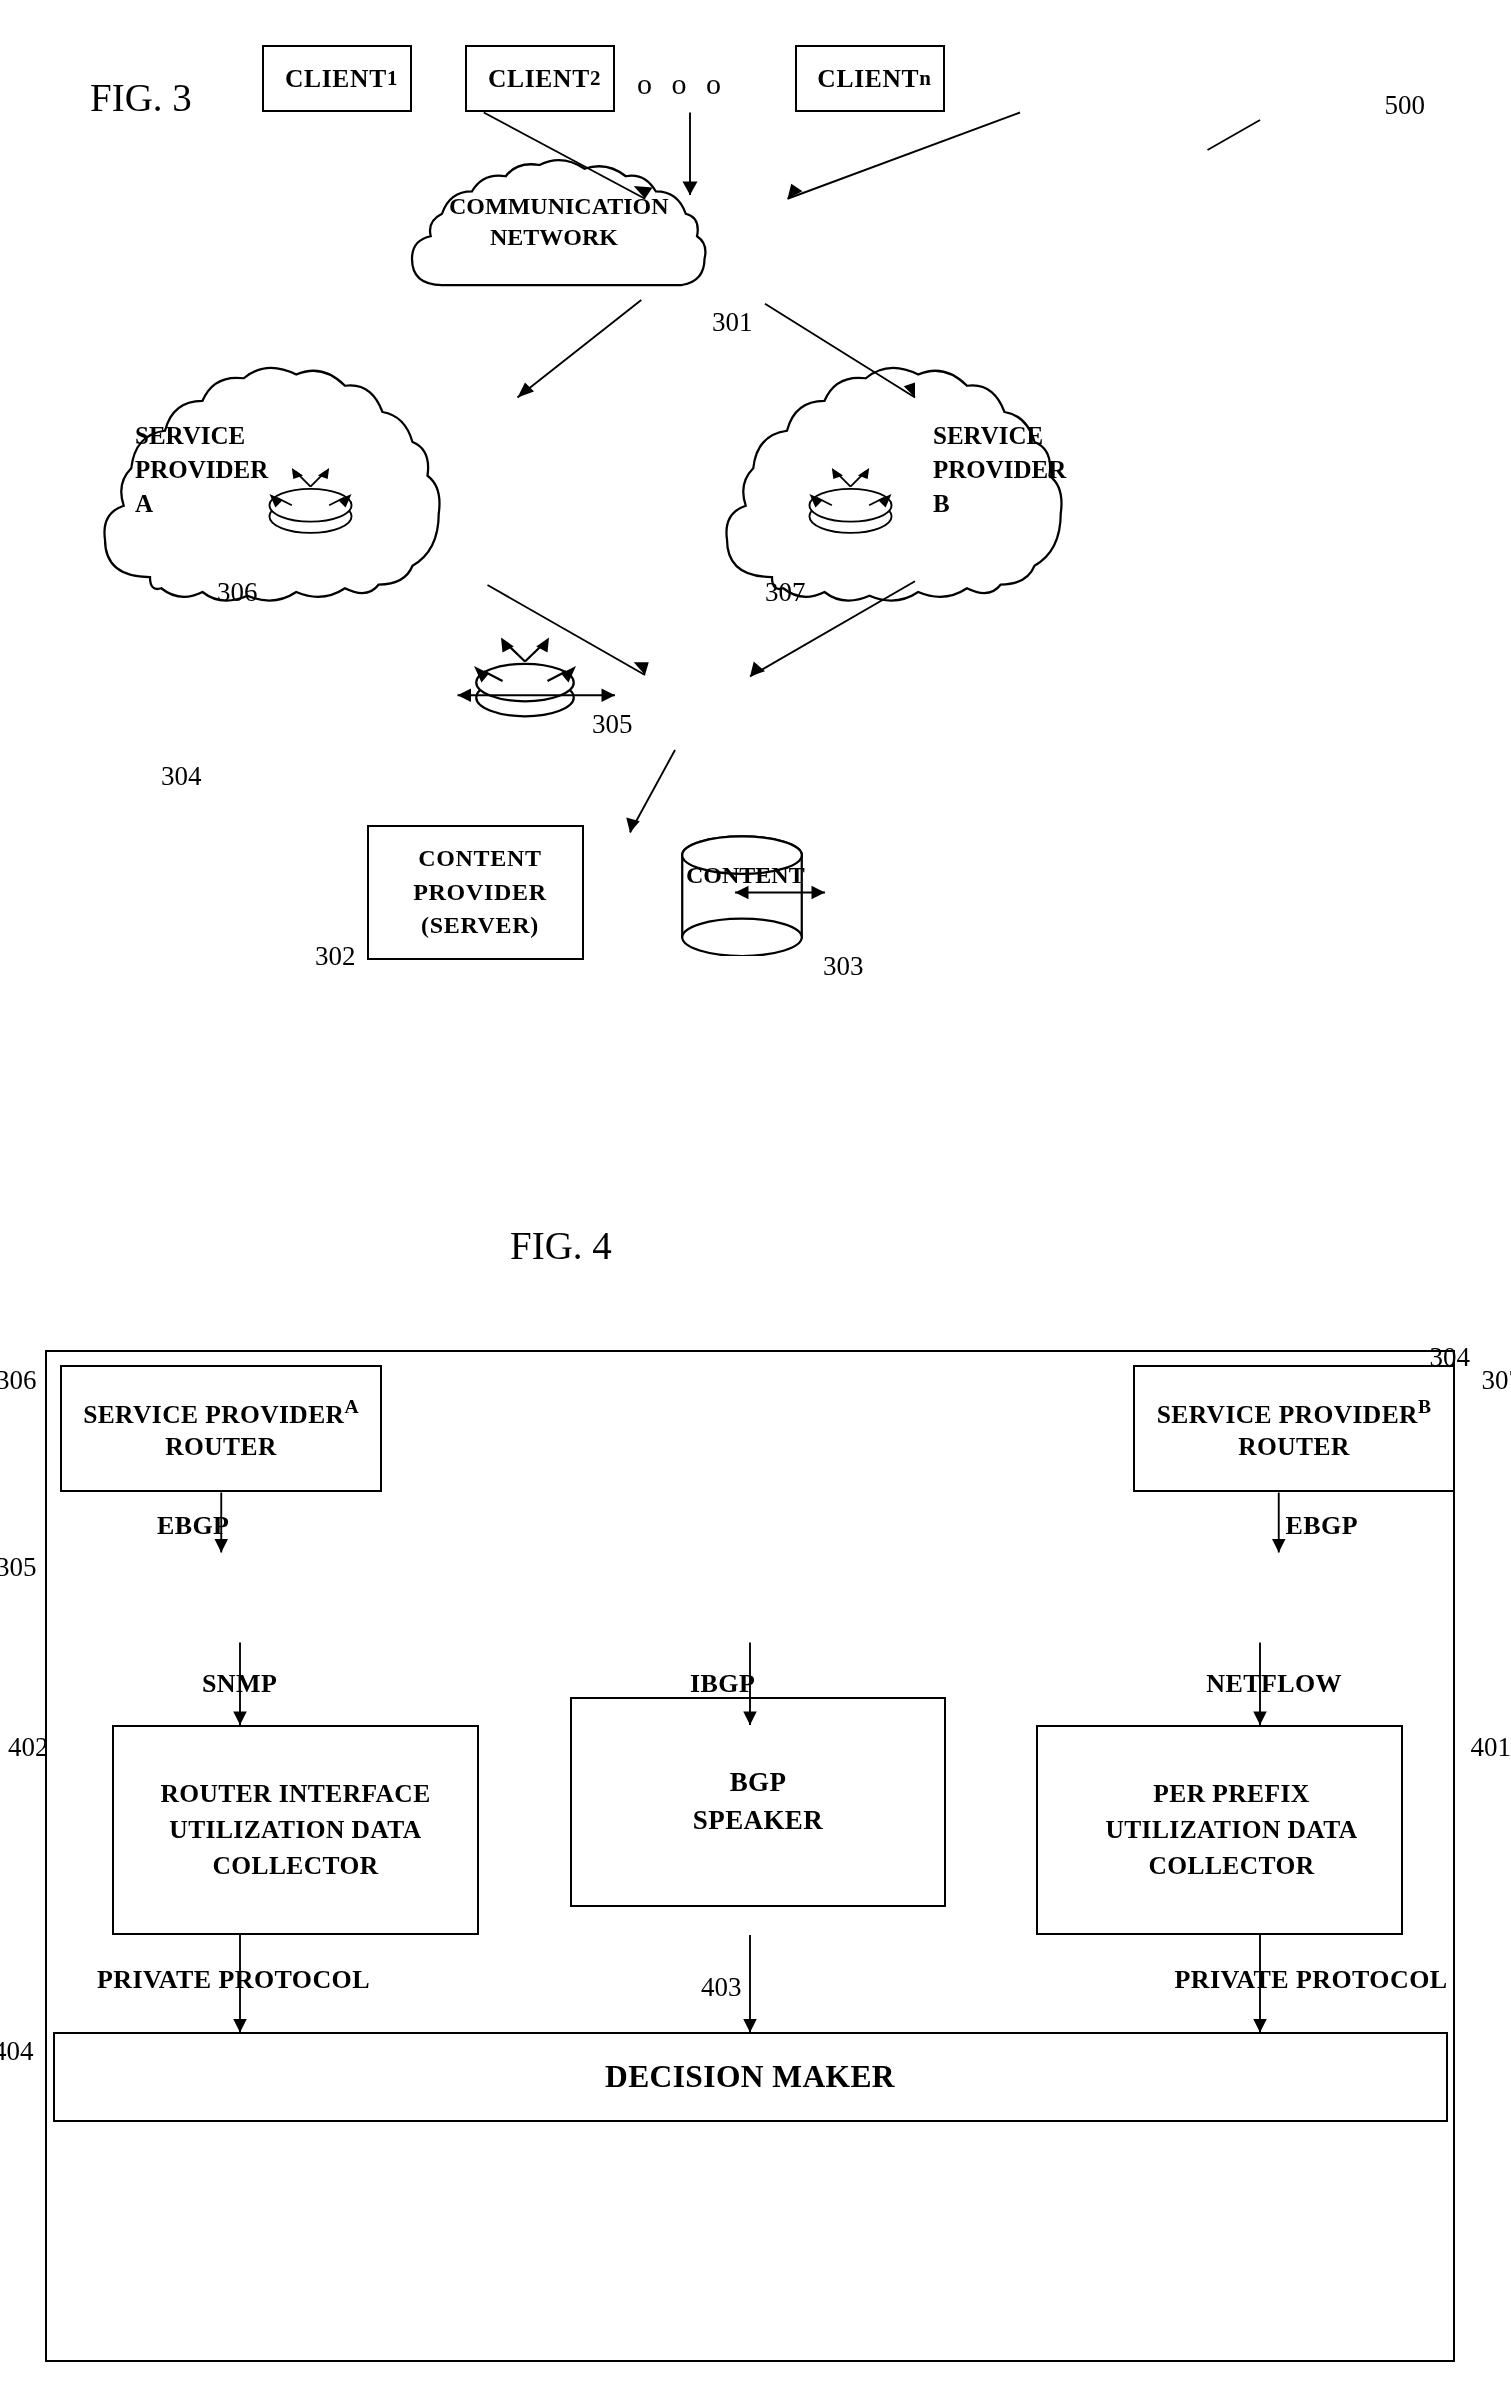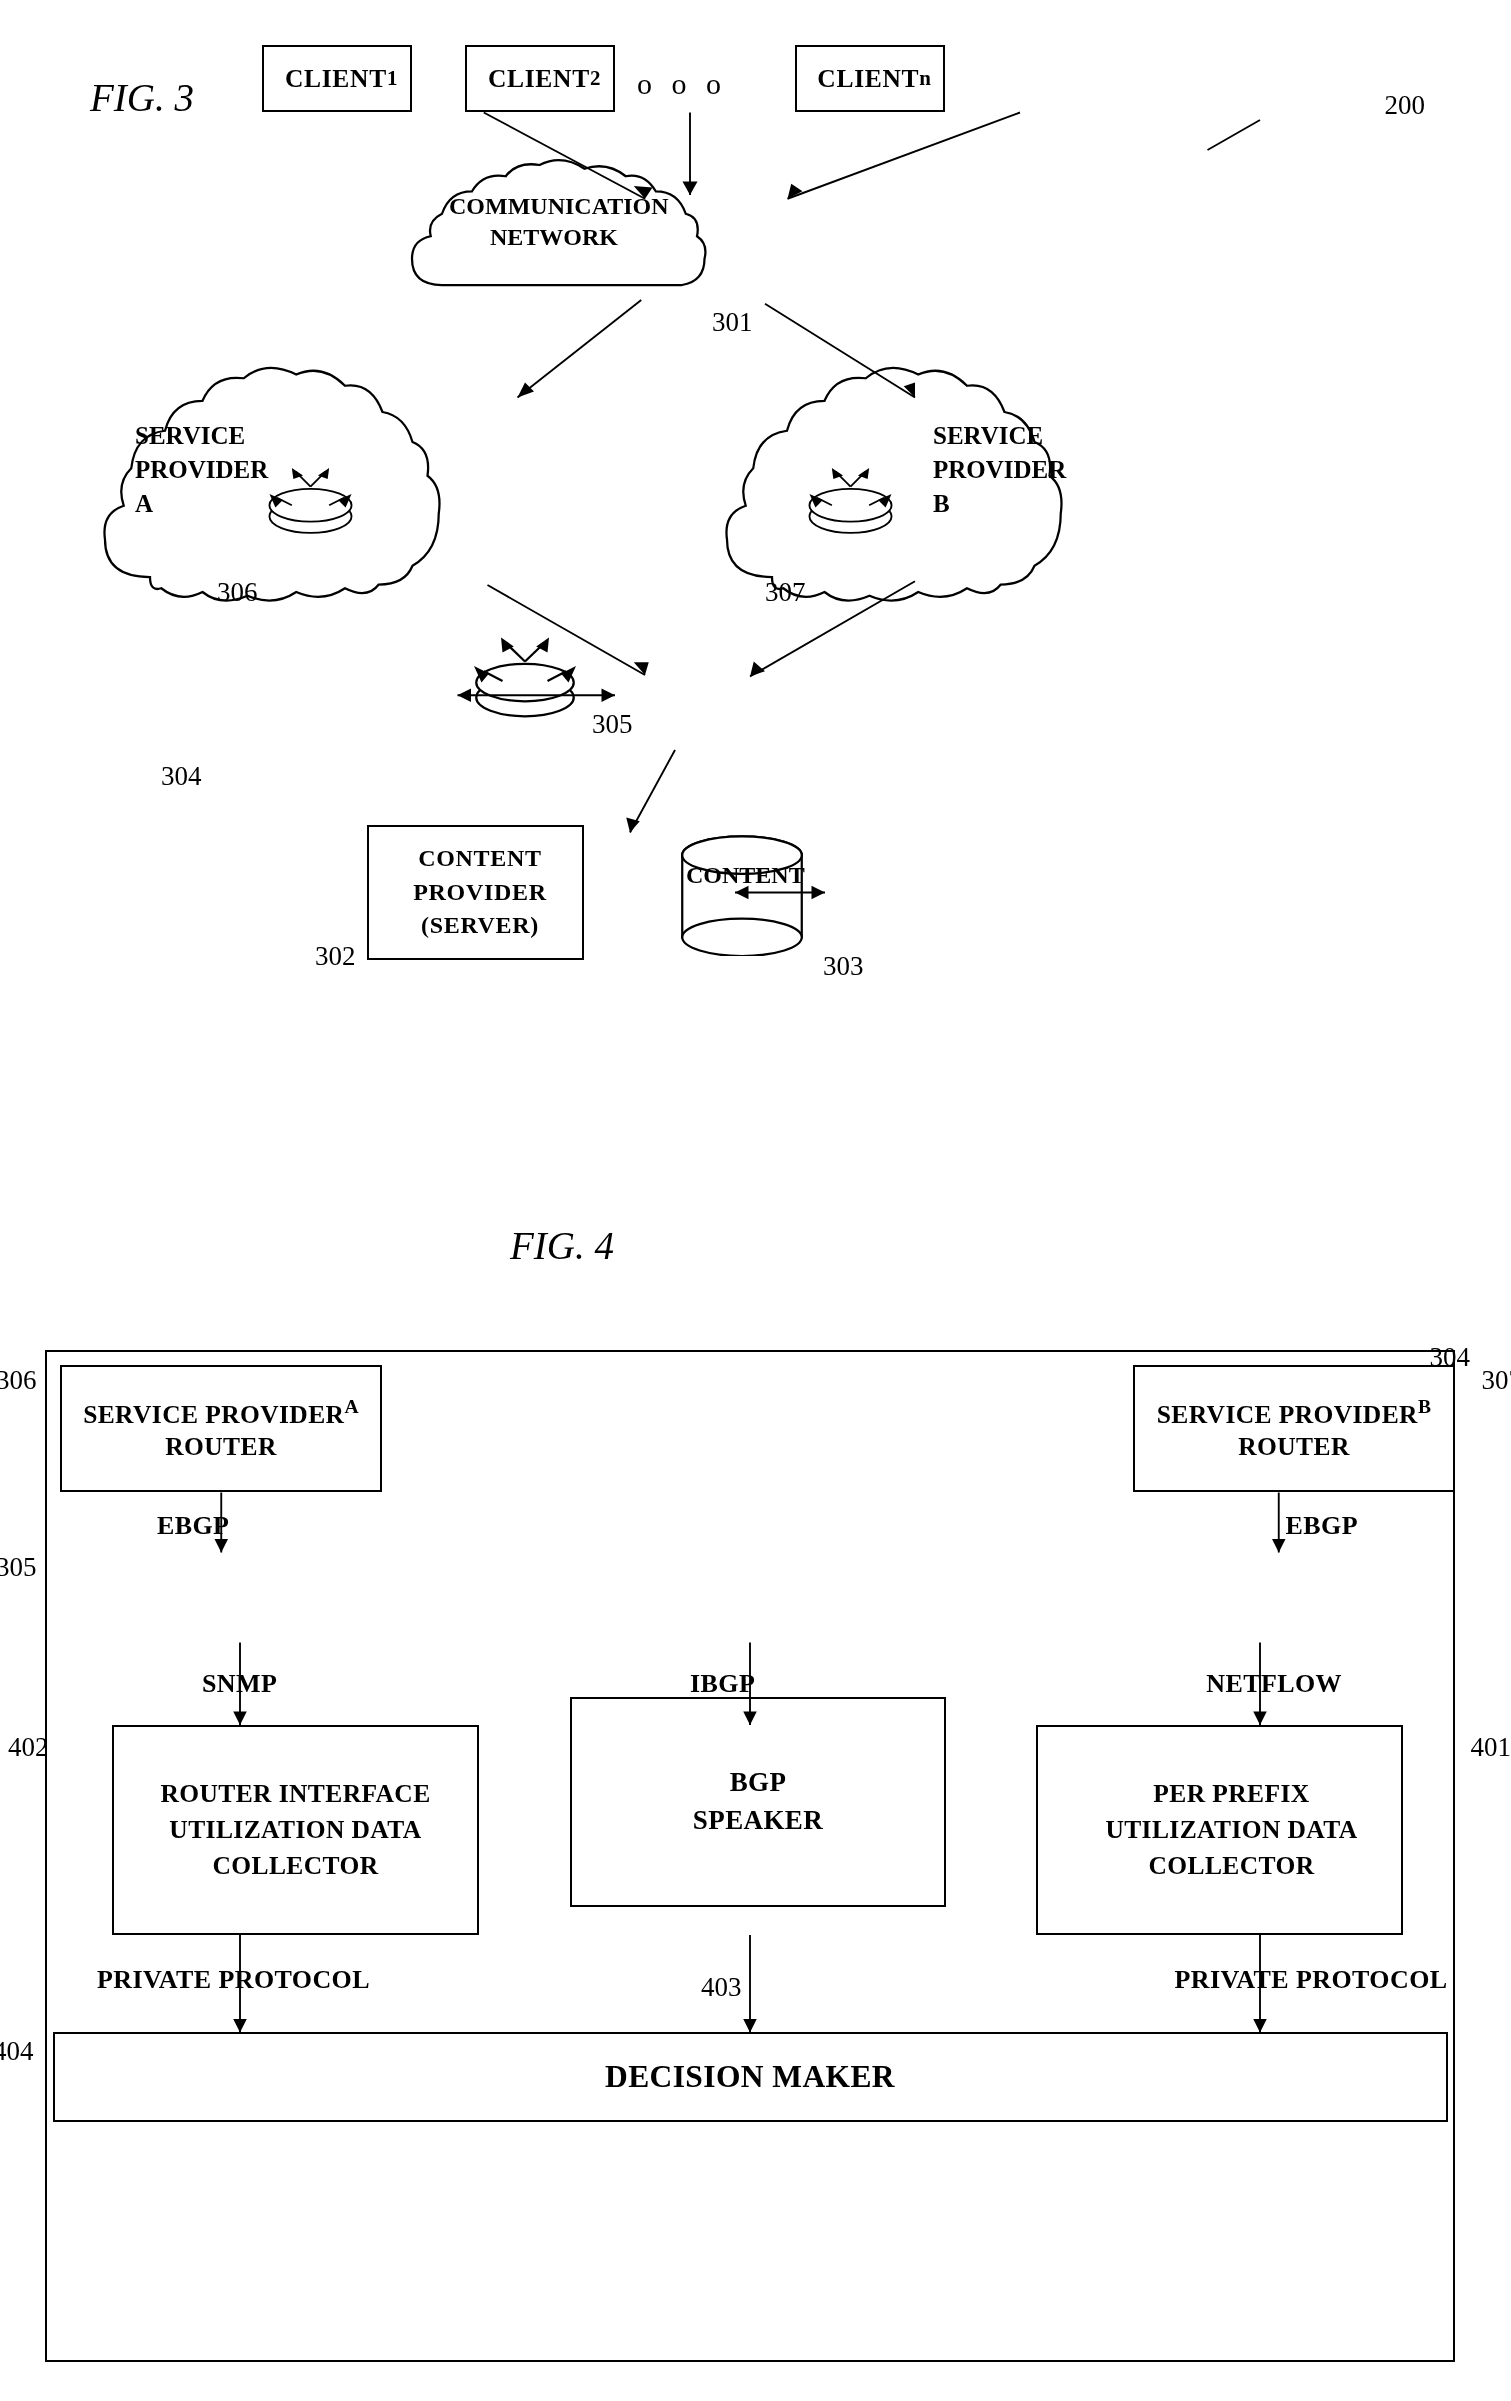"FIG. 3" .fig-label { font-style: italic -> none }
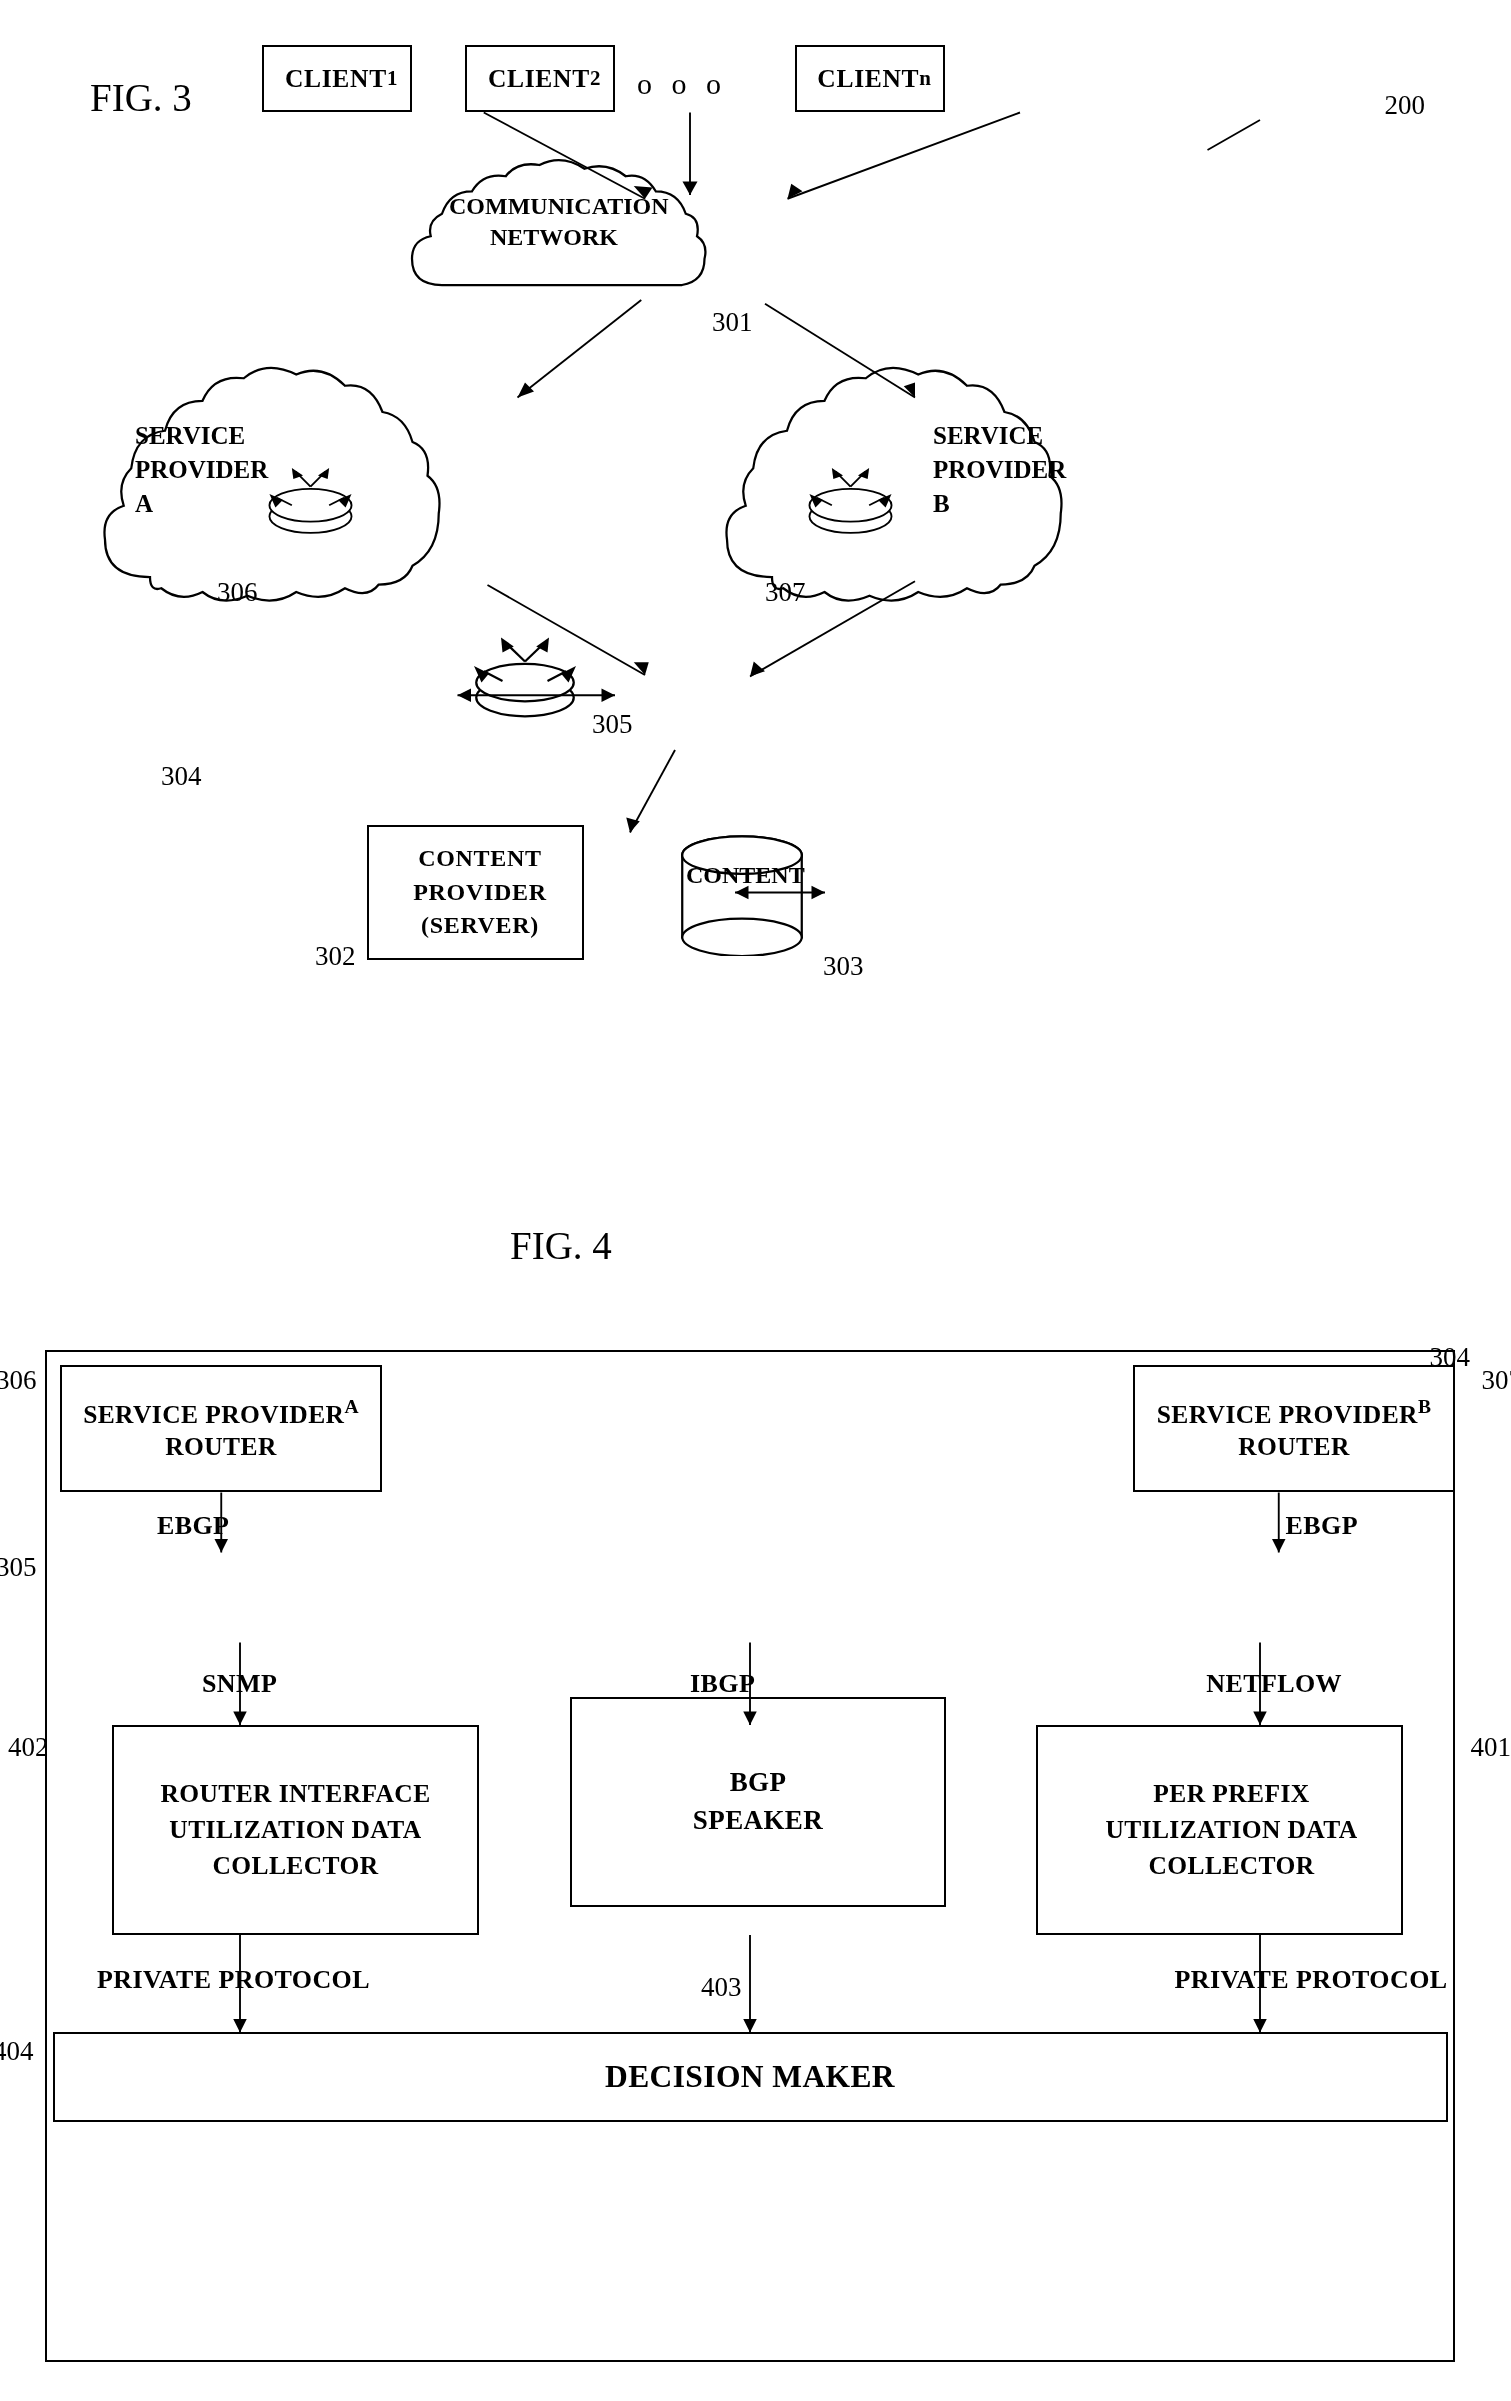"200" div.num-label { text: 200 -> 500 }
